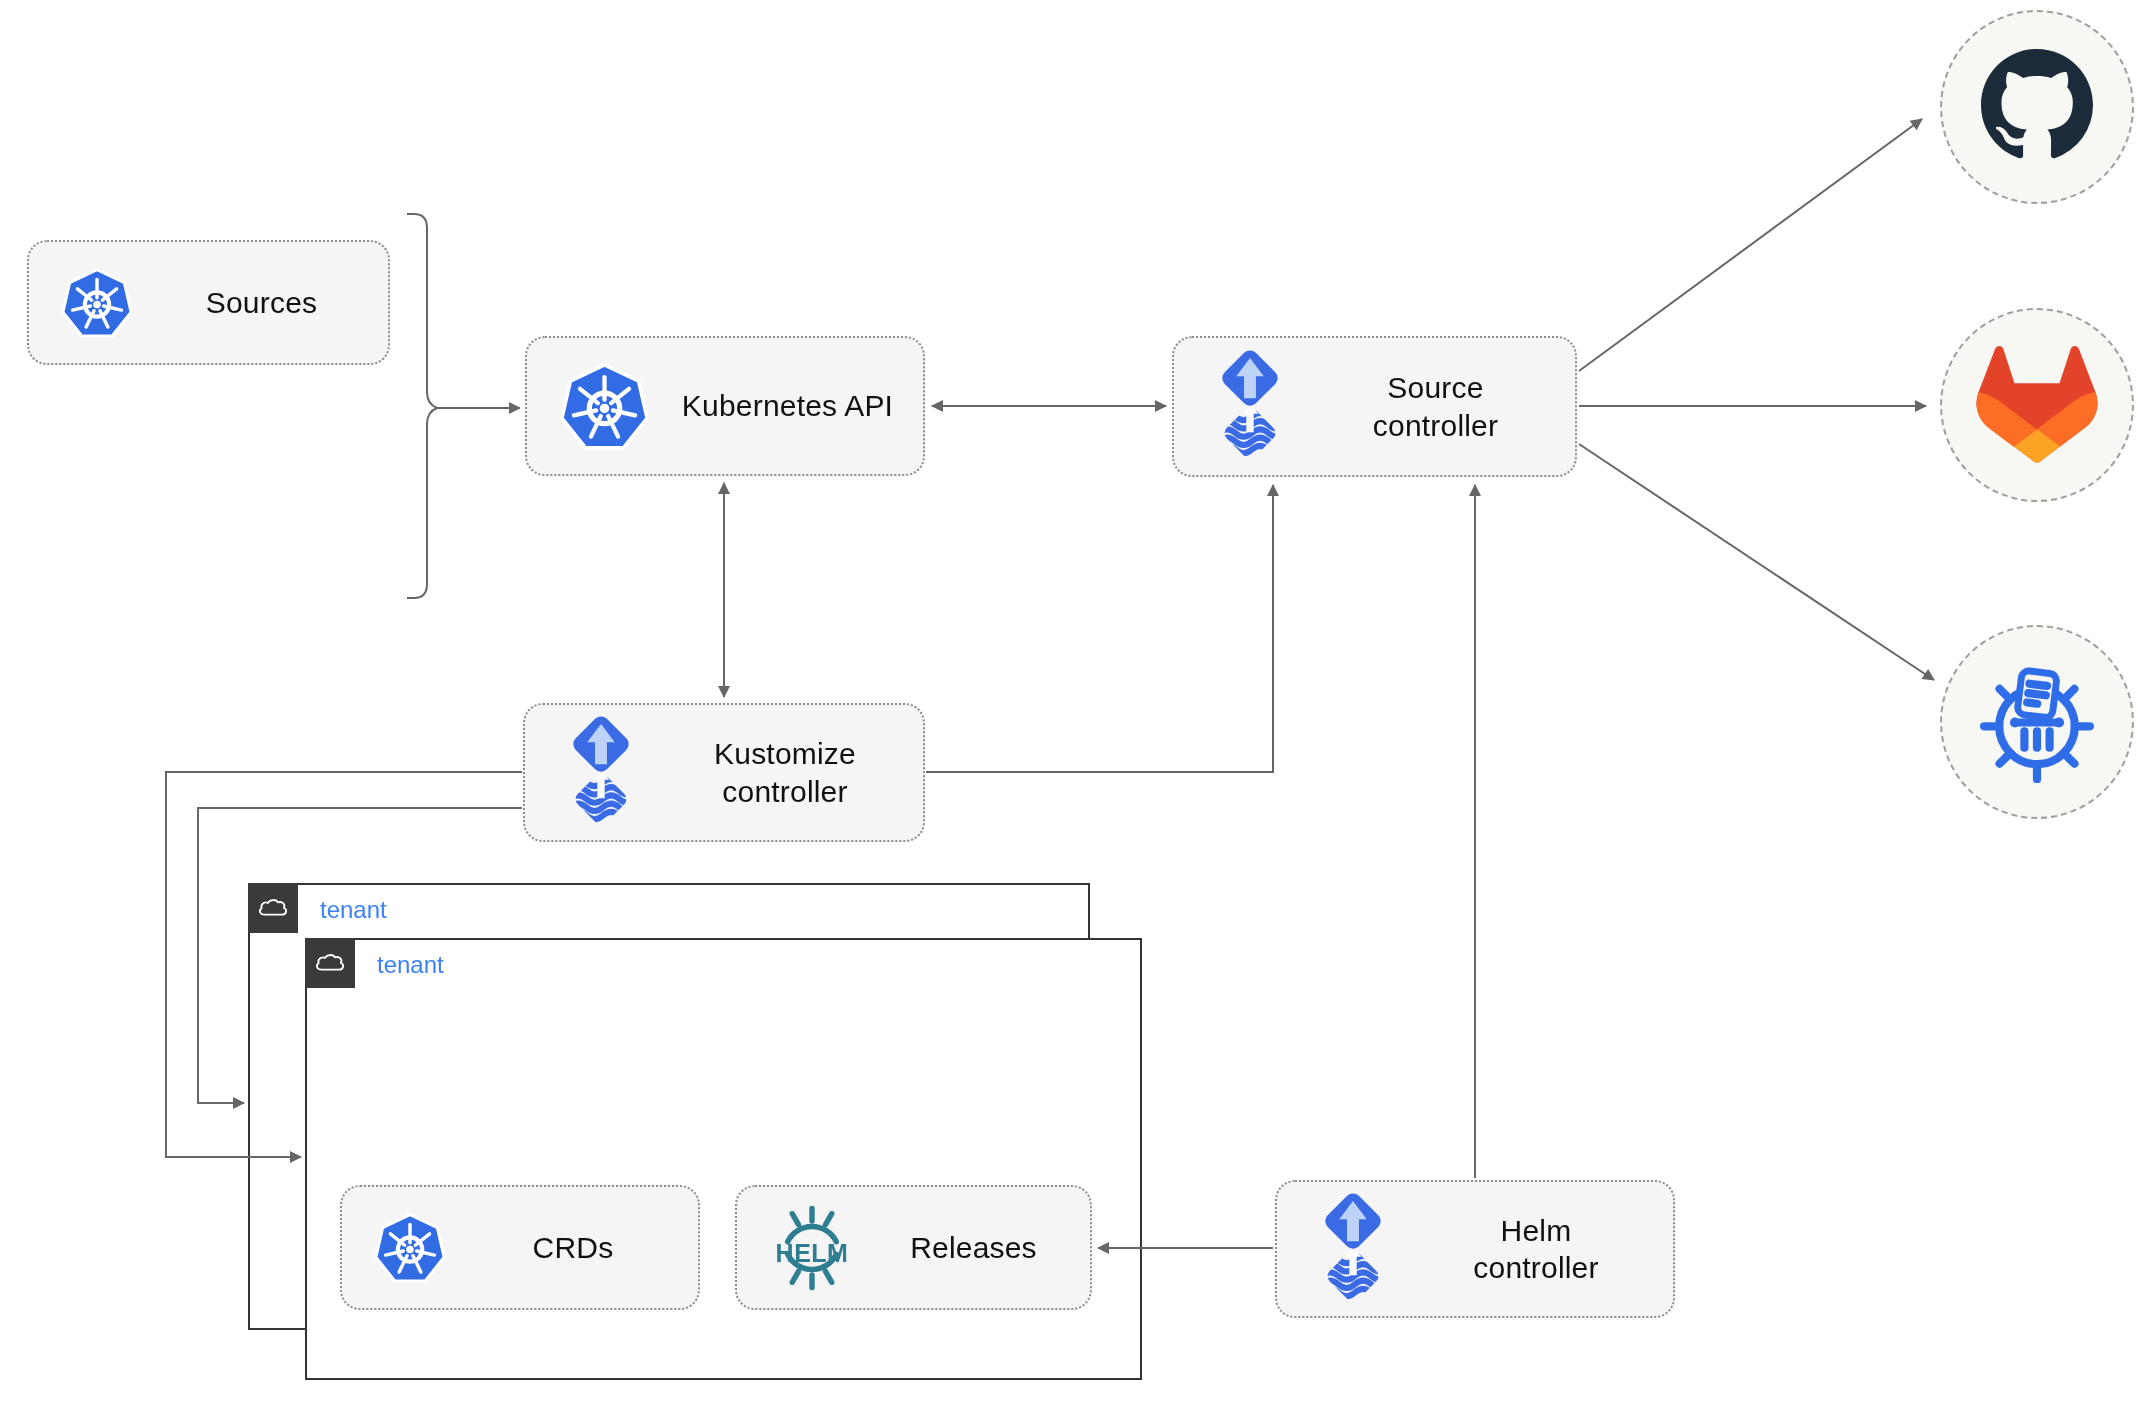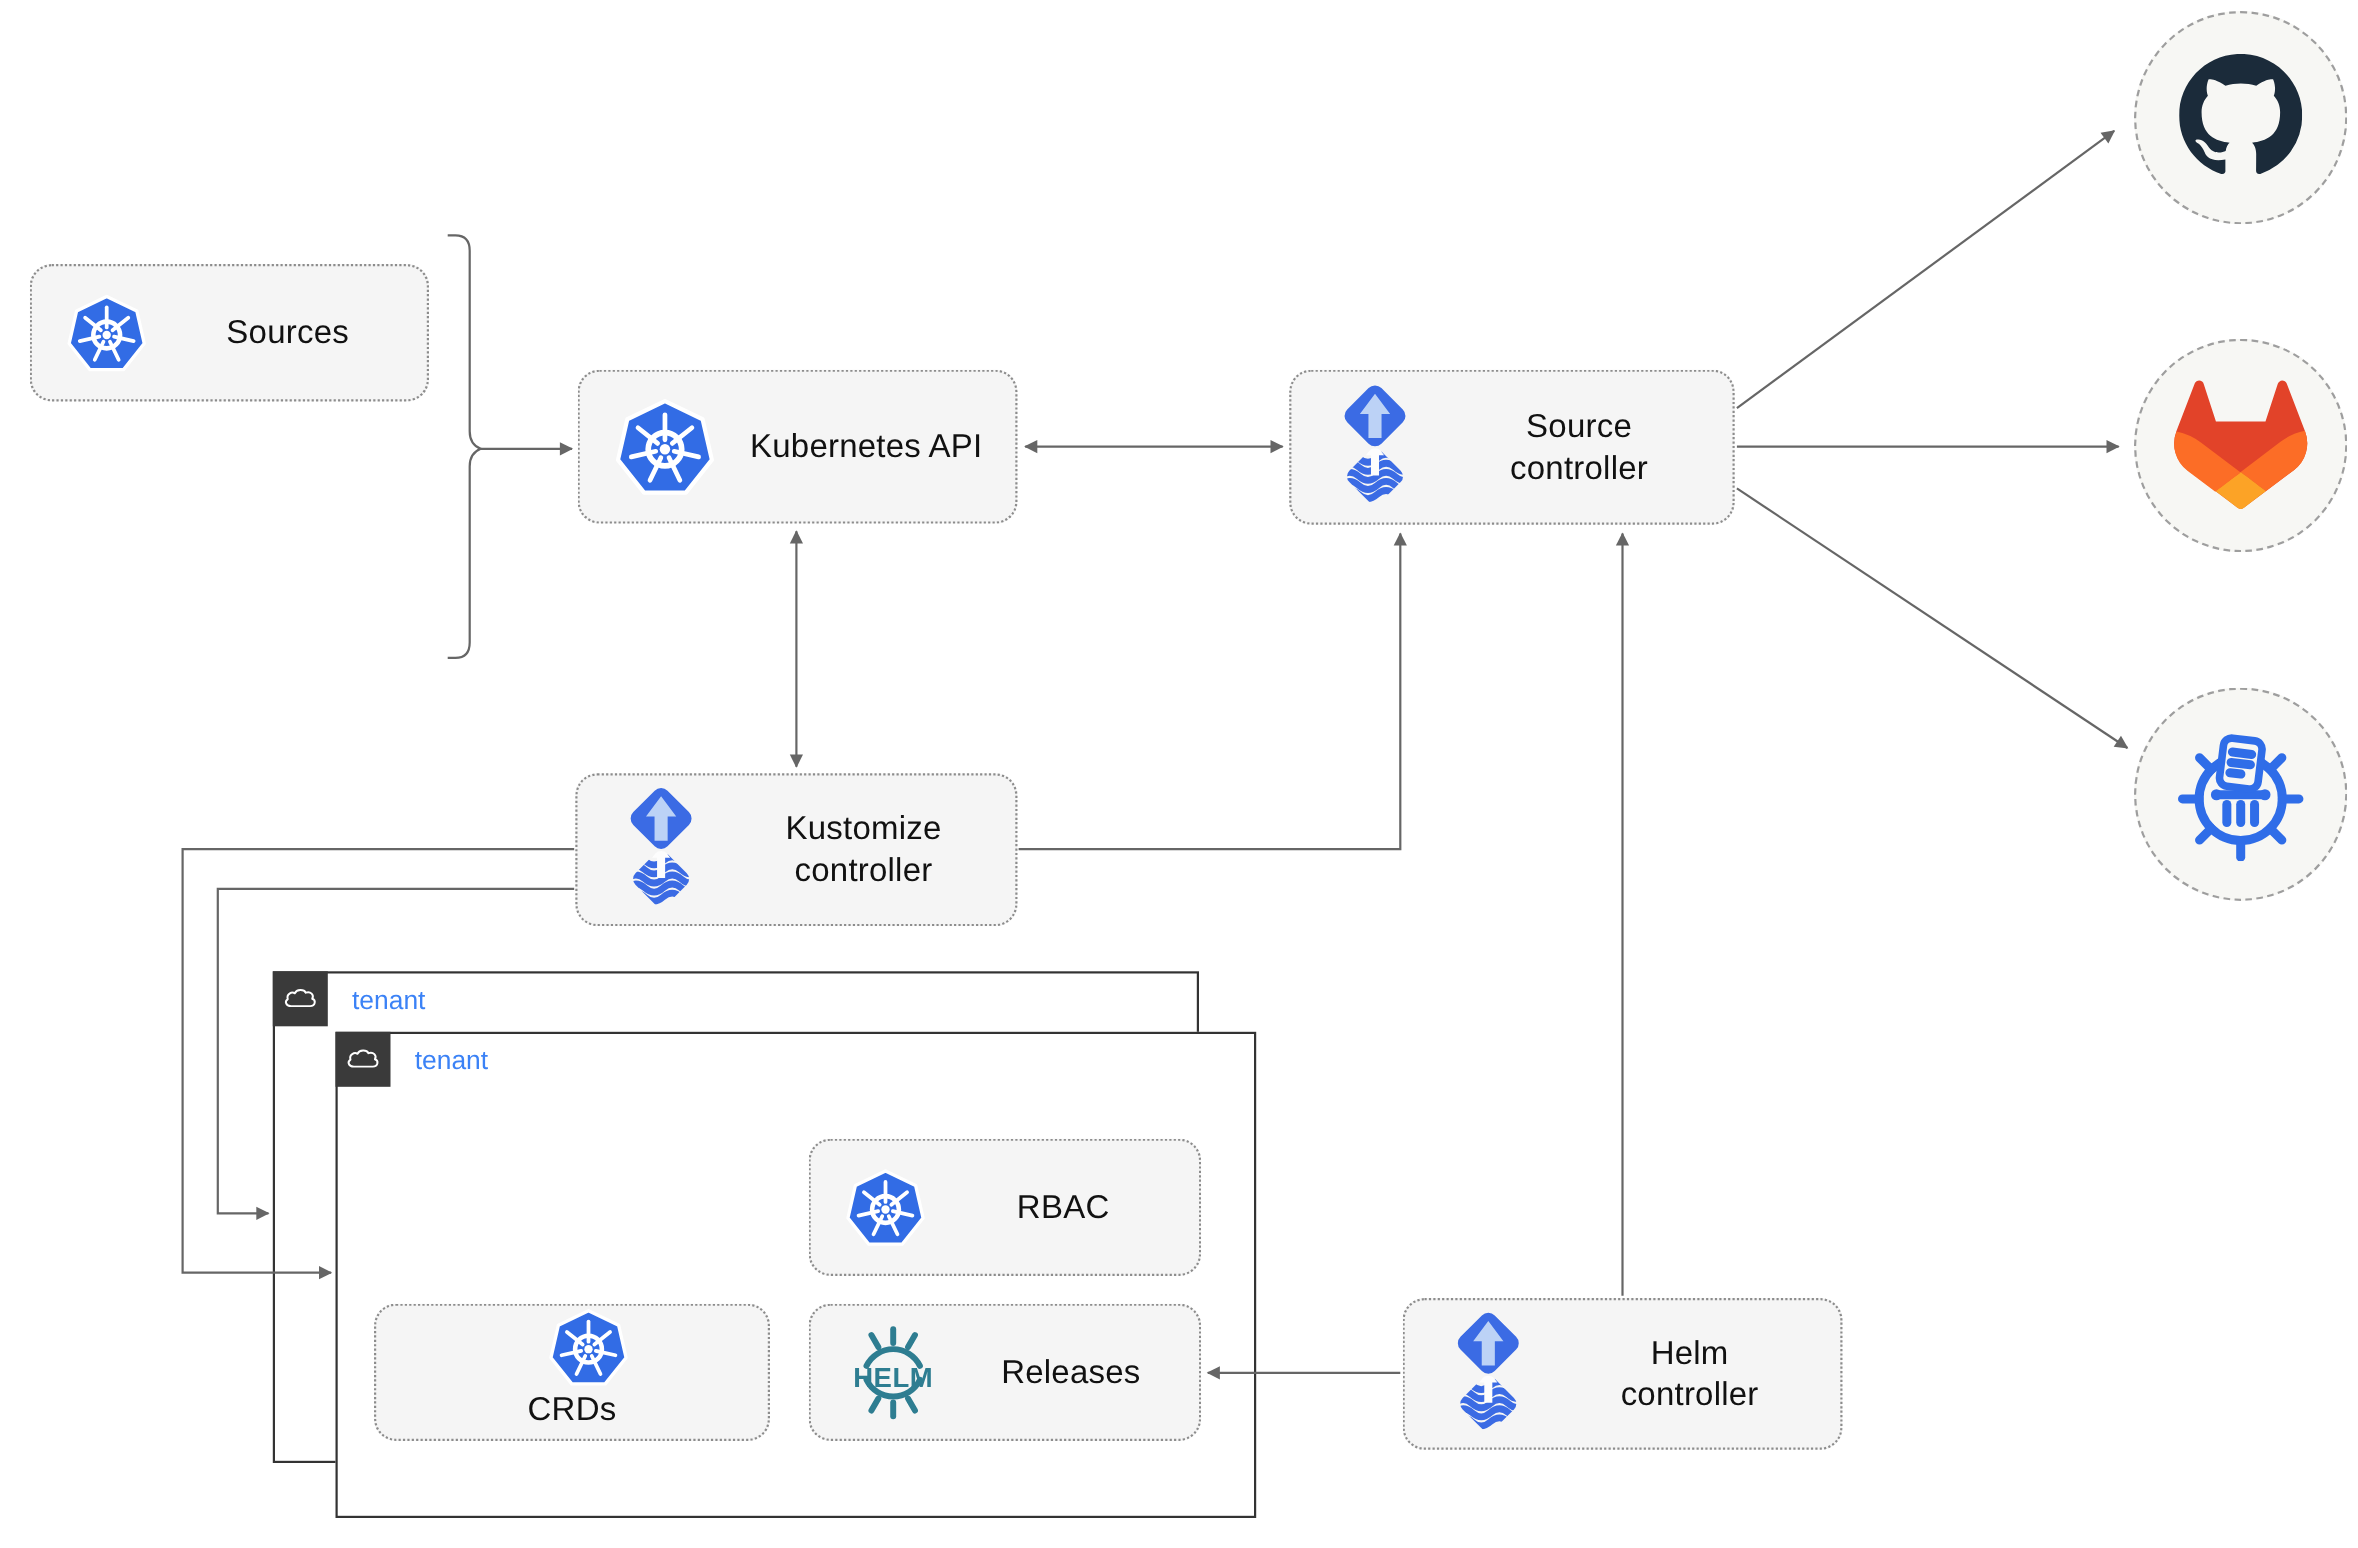"RBAC" div.node { html: <div> <span> <svg> <use></use> </svg> </span> <span>RBAC</span> </div> -> none }
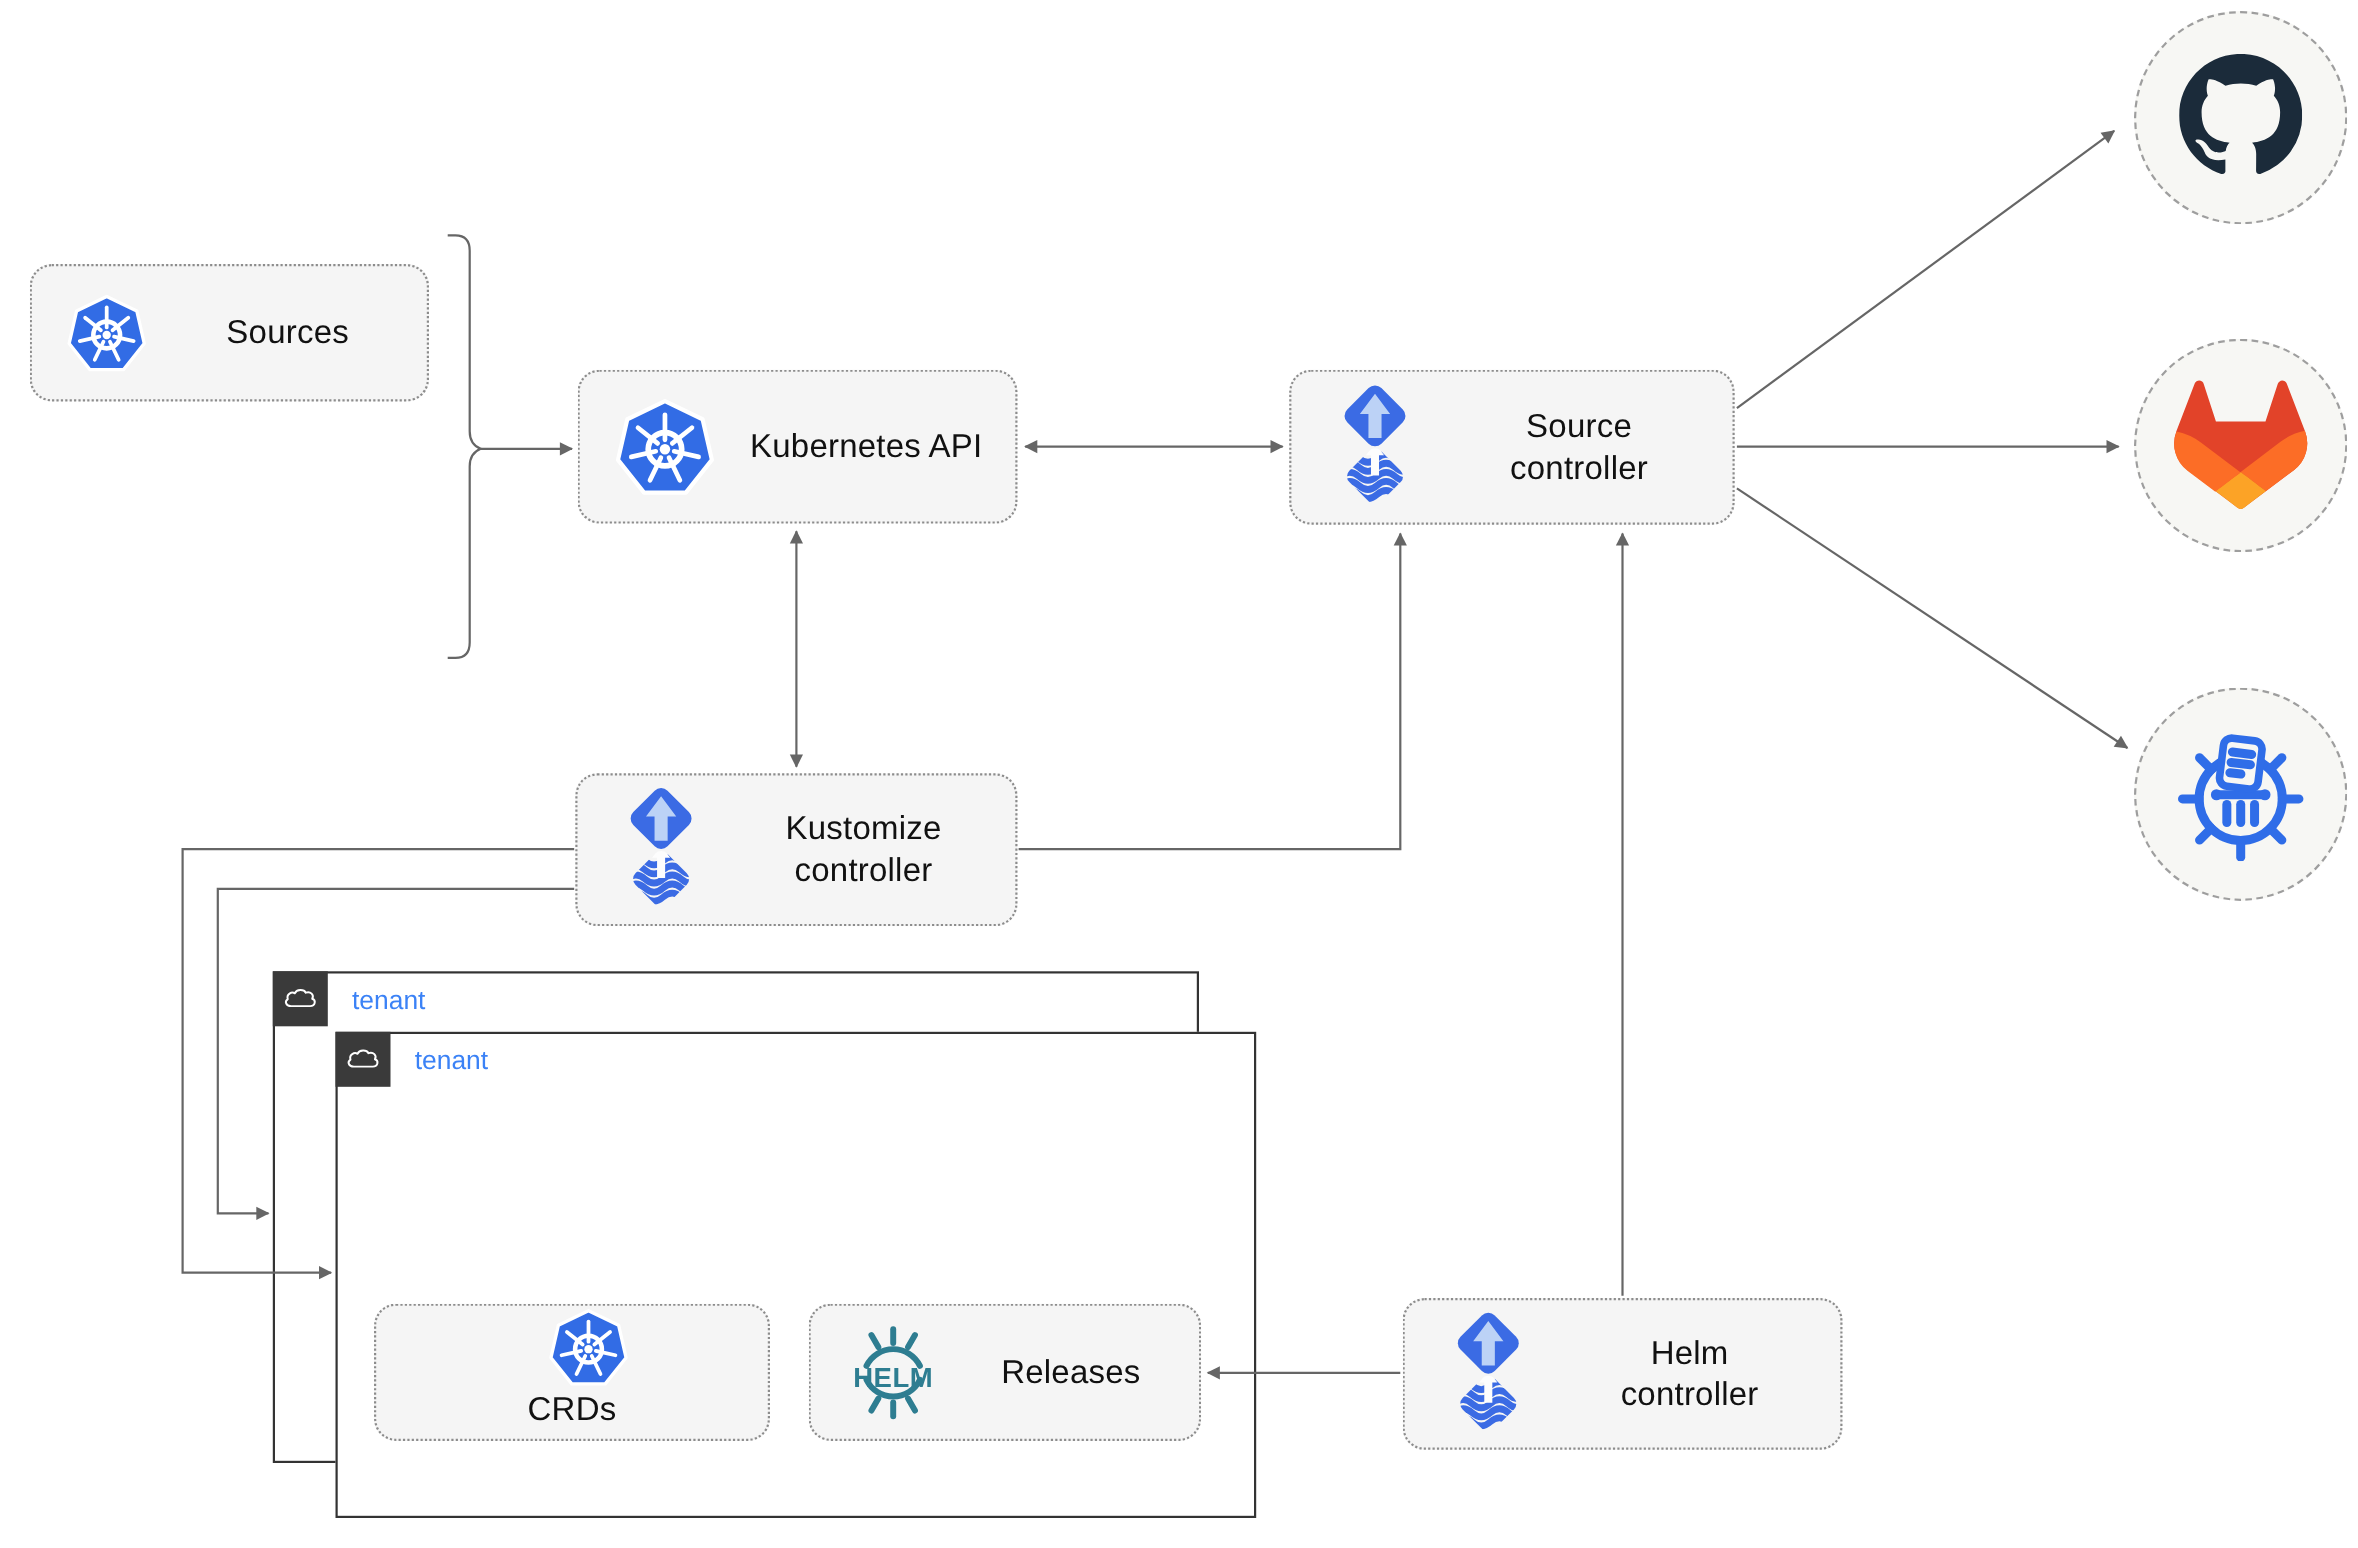"CRDs" div.node { flex-direction: column -> none }
